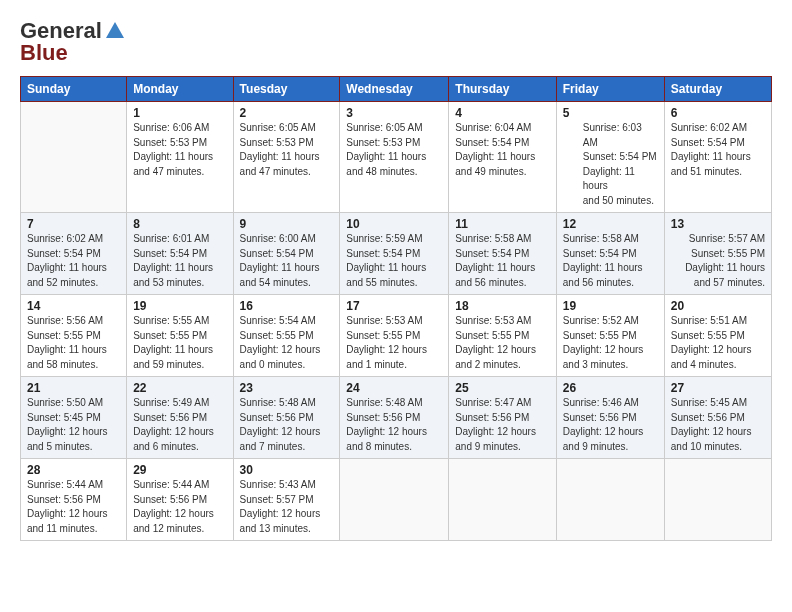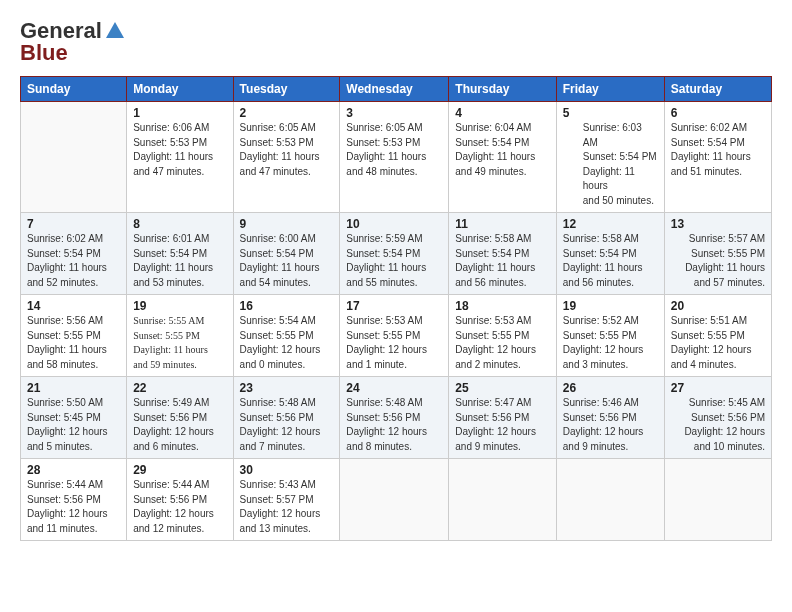"Sunrise: 5:55 AM" div.day-info { font-family: Liberation Serif, serif -> none }
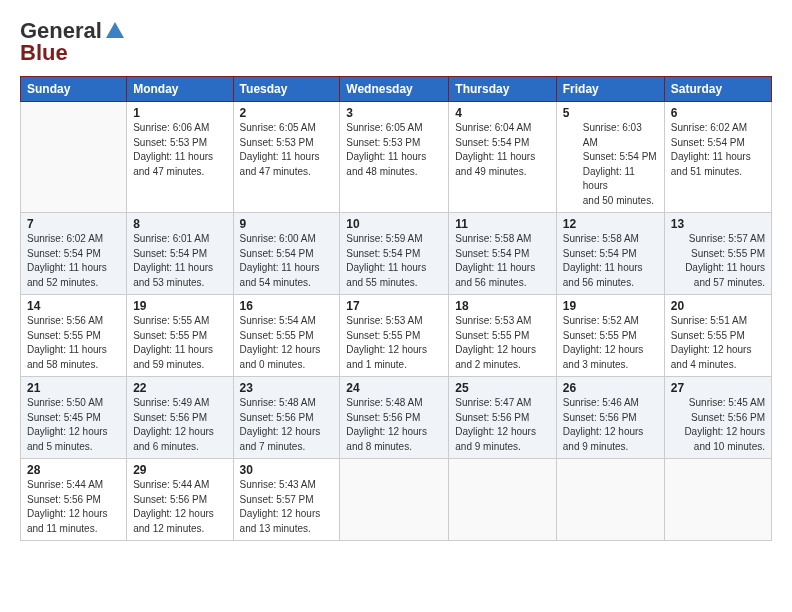"Sunrise: 5:45 AM" div.day-info { text-align: right -> none }
